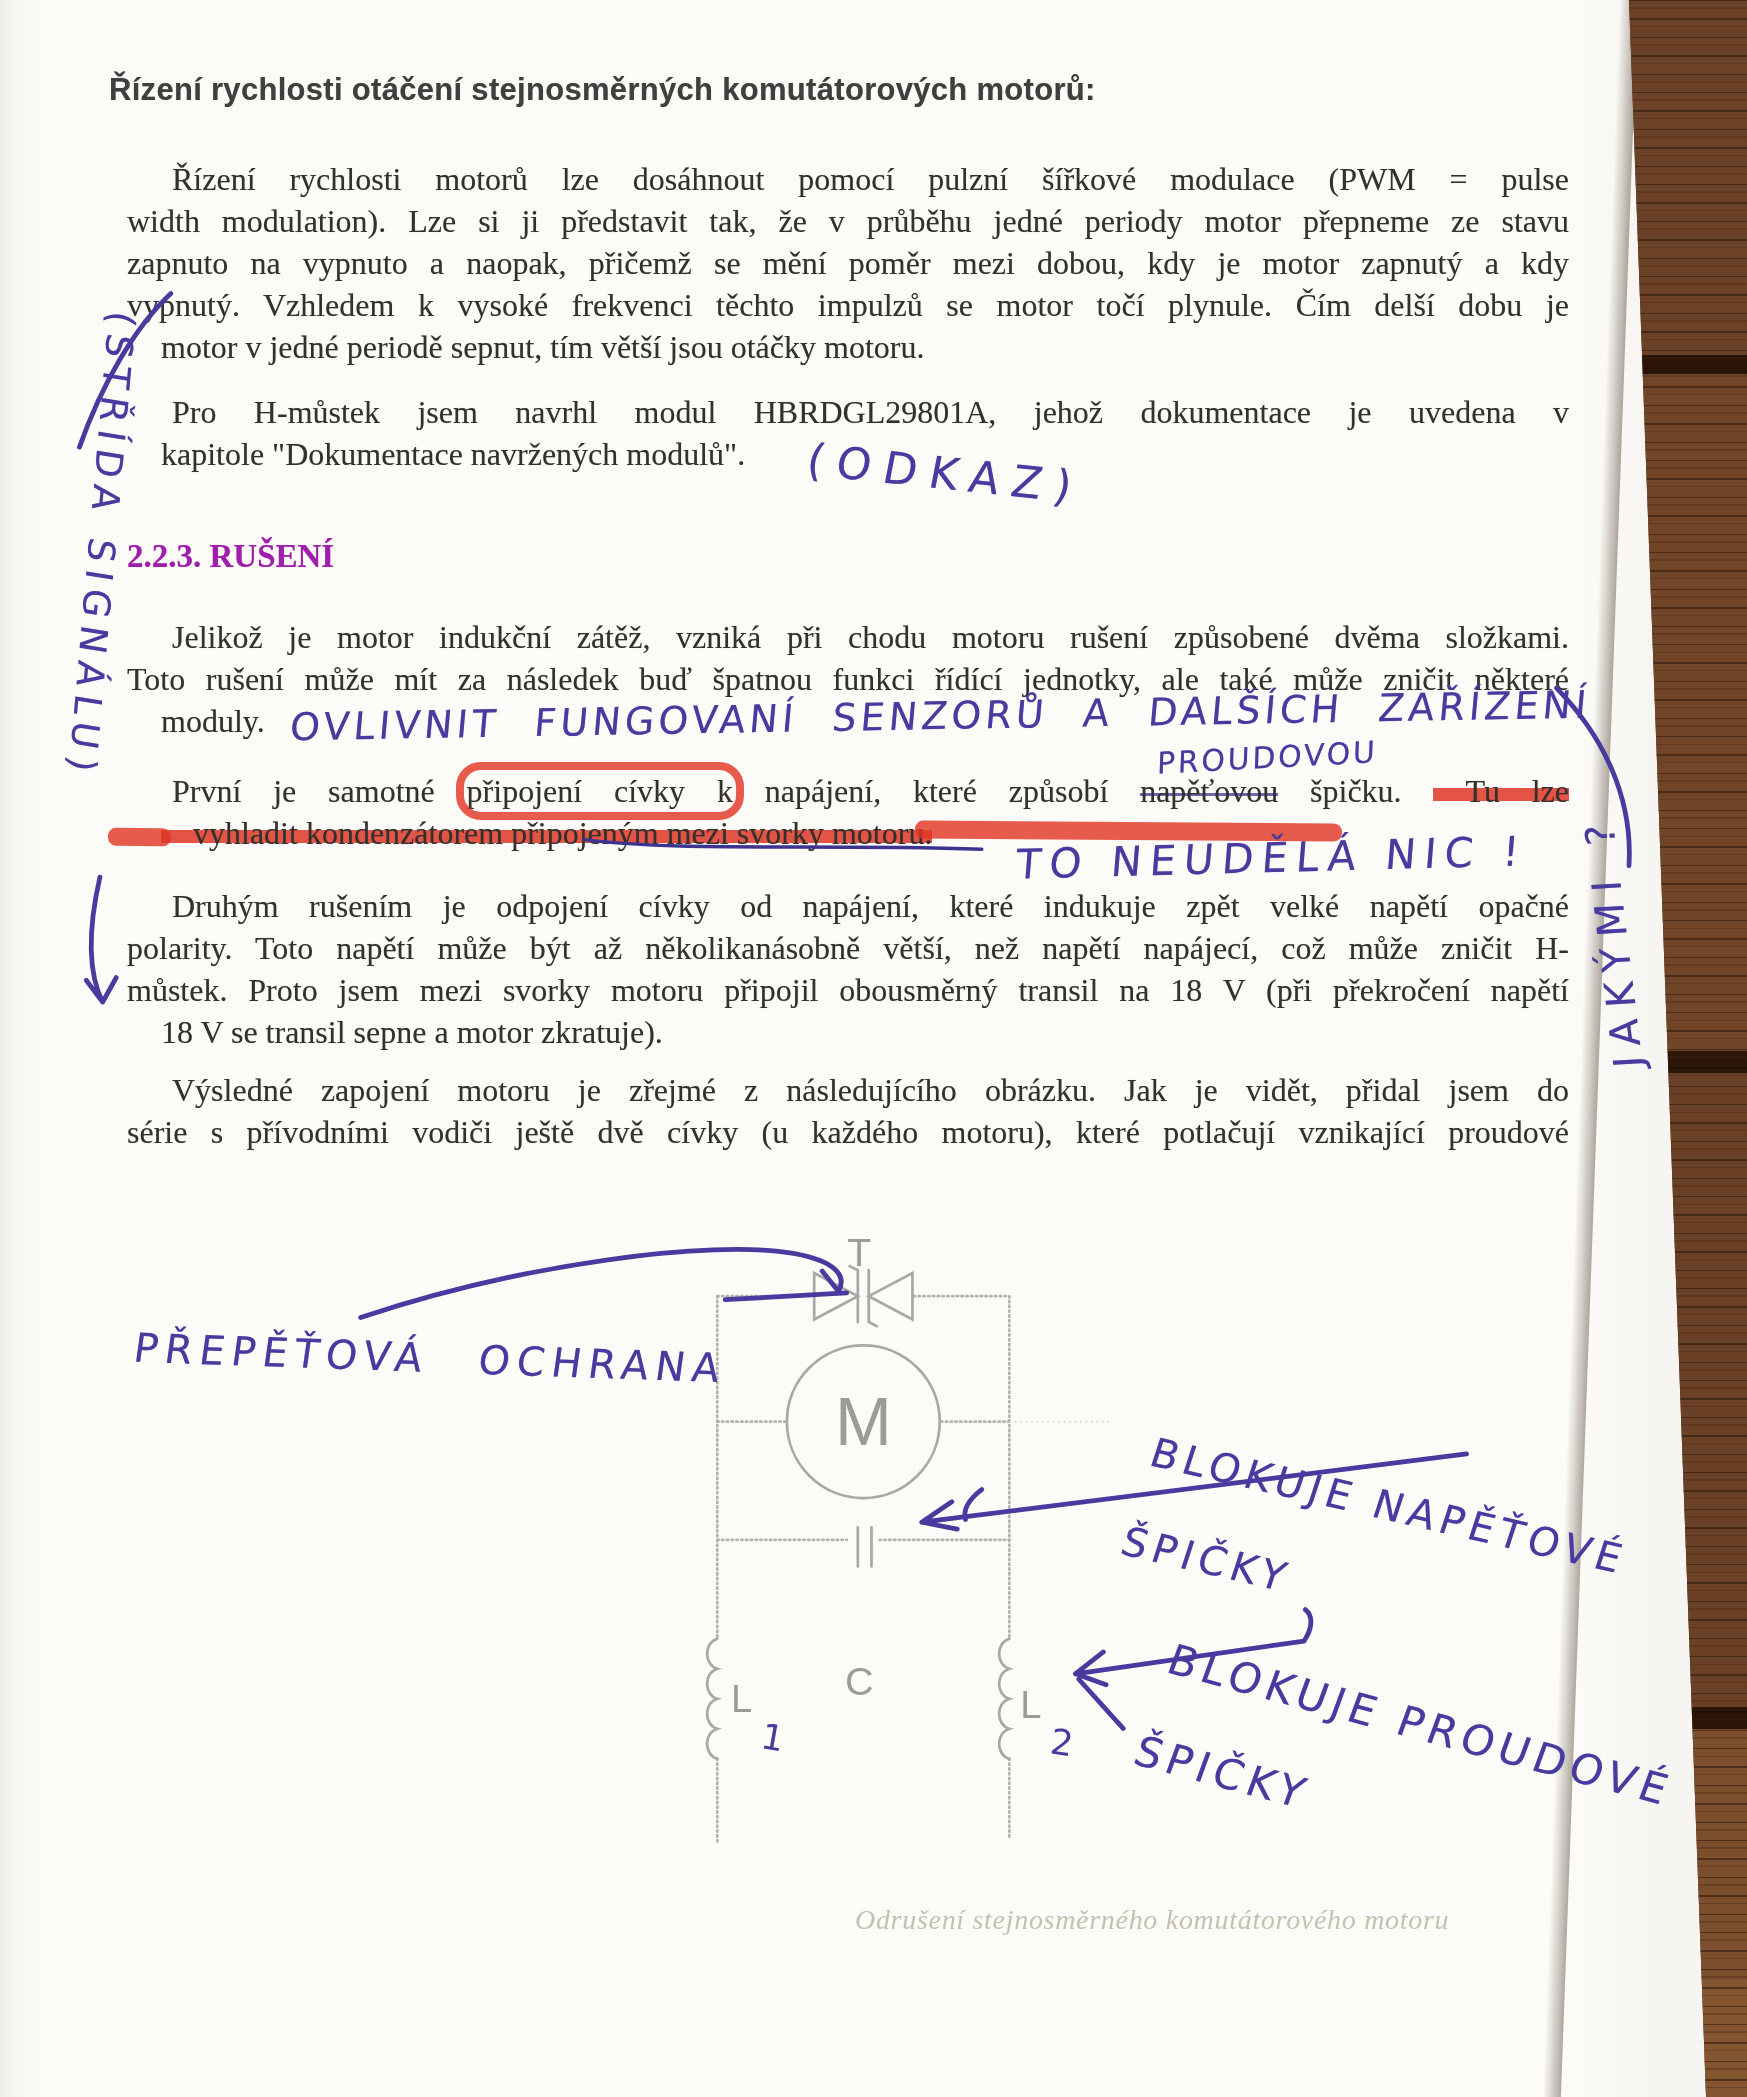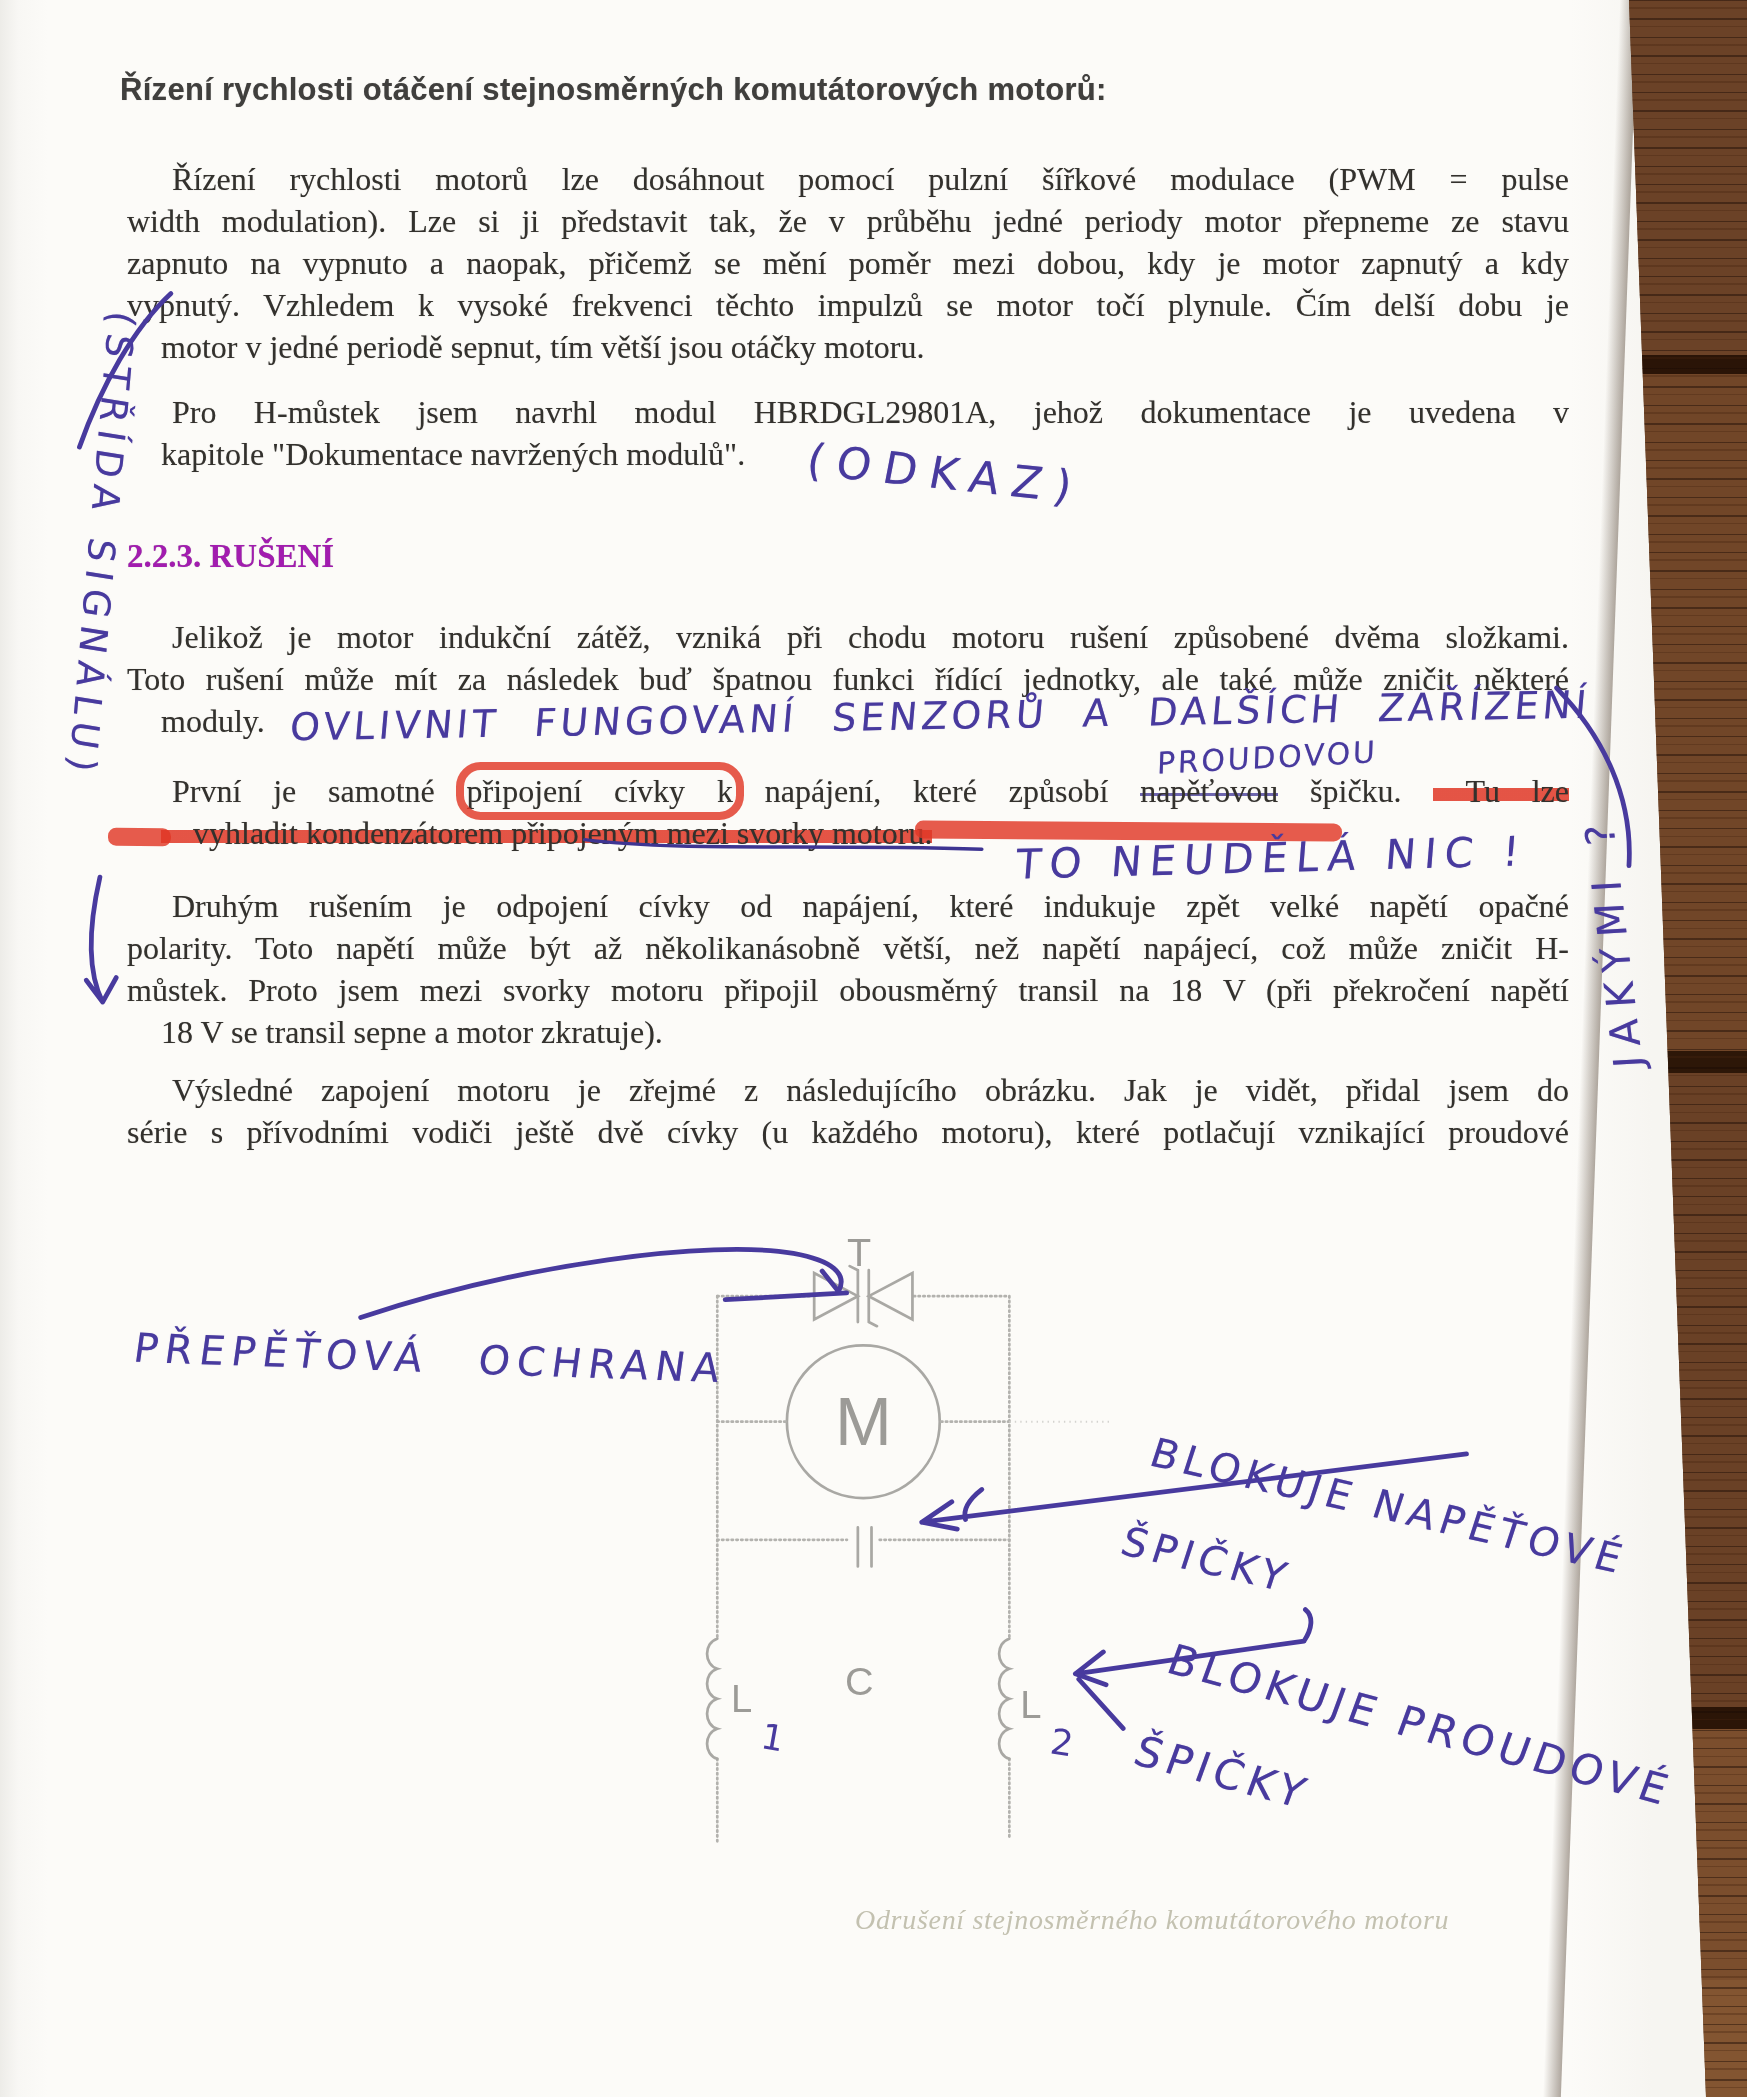"Řízení rychlosti otáčení stejnosměrných" .title { left: 120px -> 109px }
